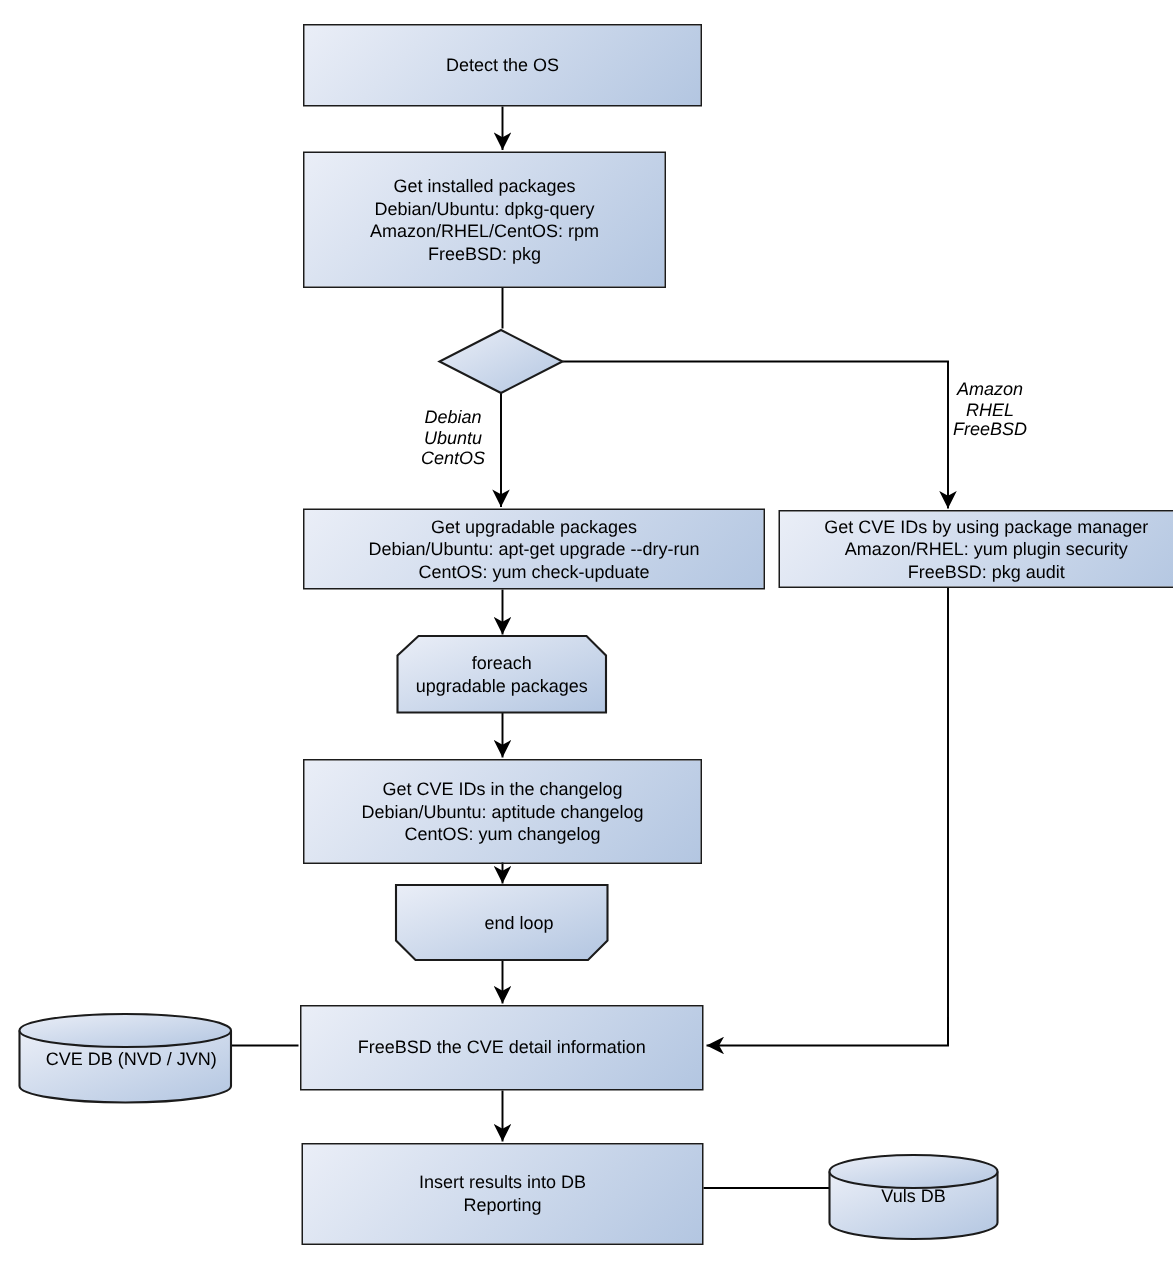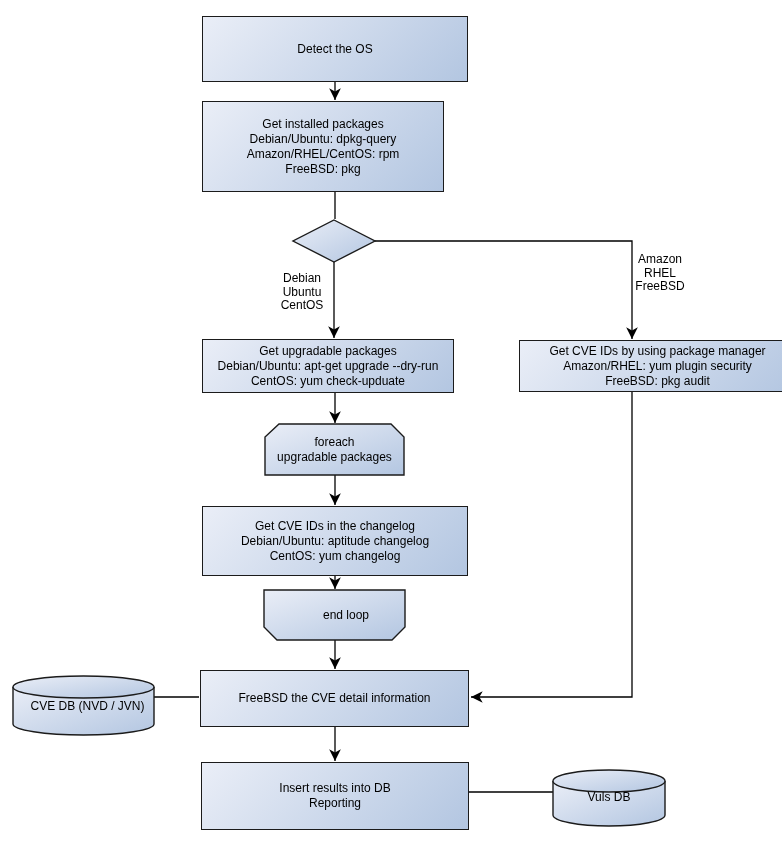"Detect the OS" div.node { height: 66px -> 55px }
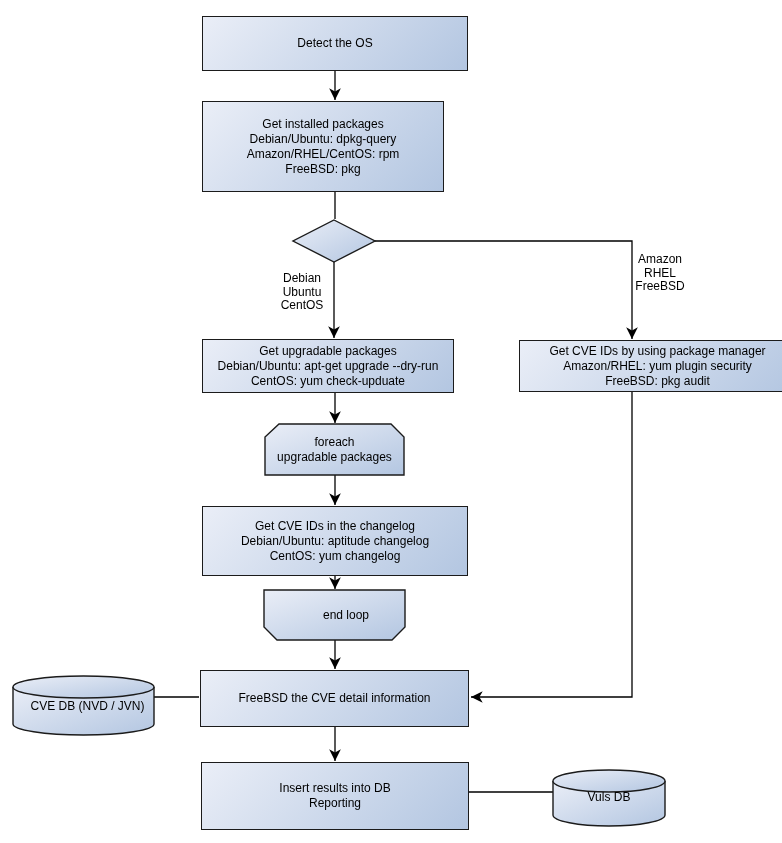"Amazon" .edge-label { font-style: none -> italic }
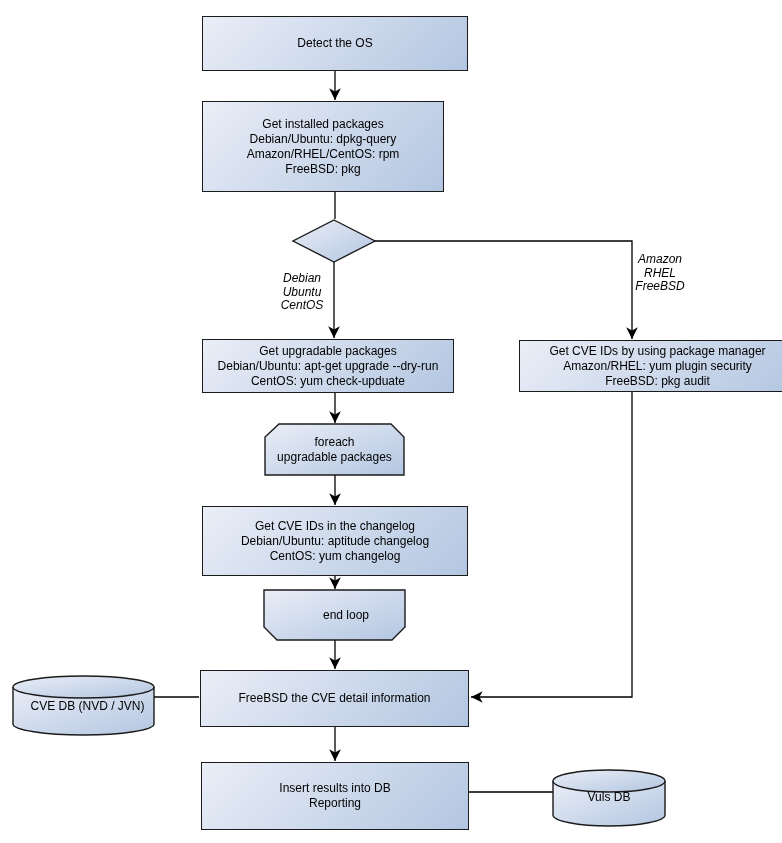"Get upgradable packages" div.node { width: 252px -> 308px }
